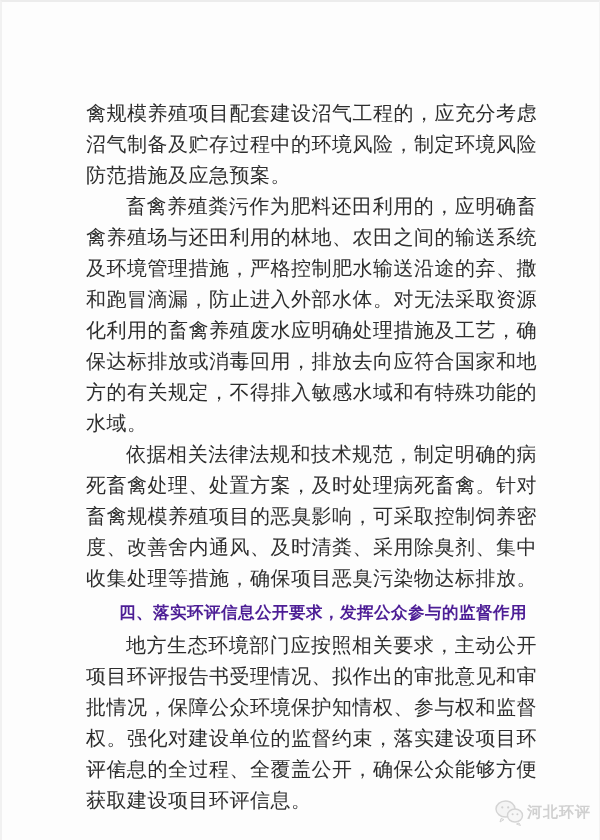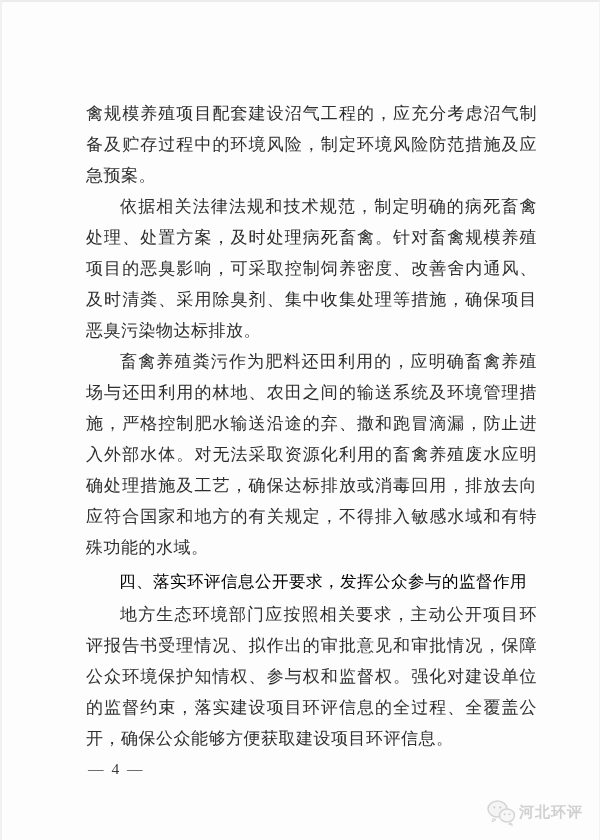"禽规模养殖项目配套建设沼气工程的，应充分考虑沼气制备及贮存过程中的环境风险，制定" .para { font-size: 17px -> 20px }
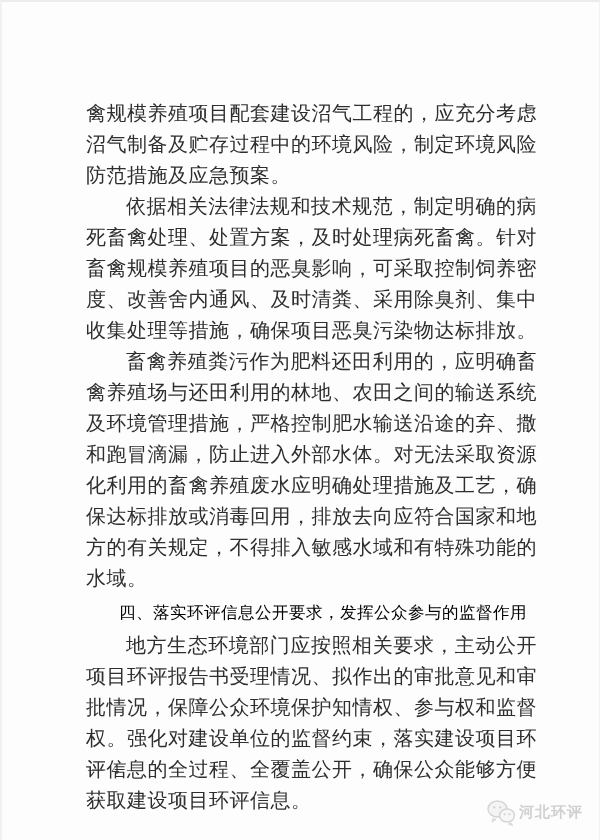"依据相关法律法规和技术规范，制定明确的病死畜禽处理、处置方案，及时处理病死畜禽。" p.para { order: before "畜禽养殖粪污作为肥料还田利用的，应明确畜禽养殖场与还田利用的林地、农田之间的输送" -> after "畜禽养殖粪污作为肥料还田利用的，应明确畜禽养殖场与还田利用的林地、农田之间的输送" }
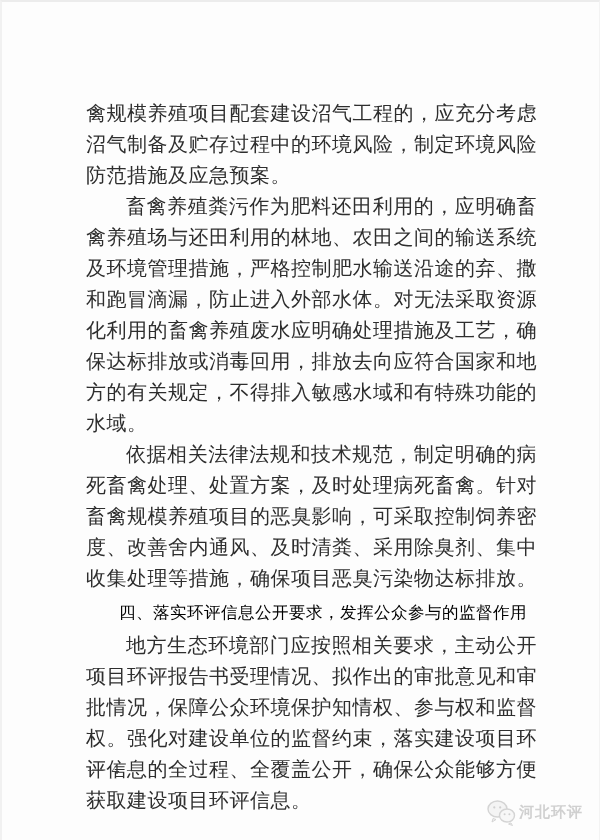"四、落实环评信息公开要求，发挥公众参与的监督作用" .section-heading { color: #000000 -> #4c1d95; font-weight: normal -> bold }
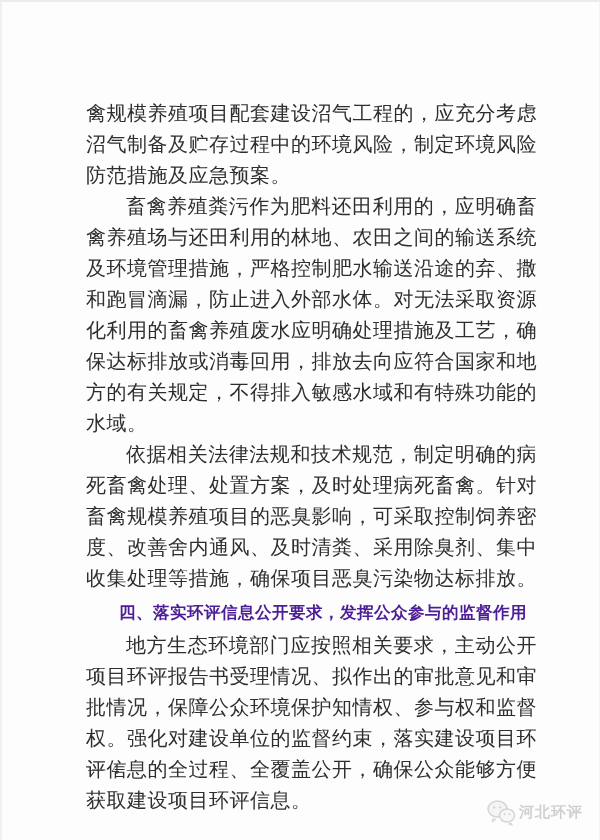"河北环评" .watermark { right: 16px -> 8px }
